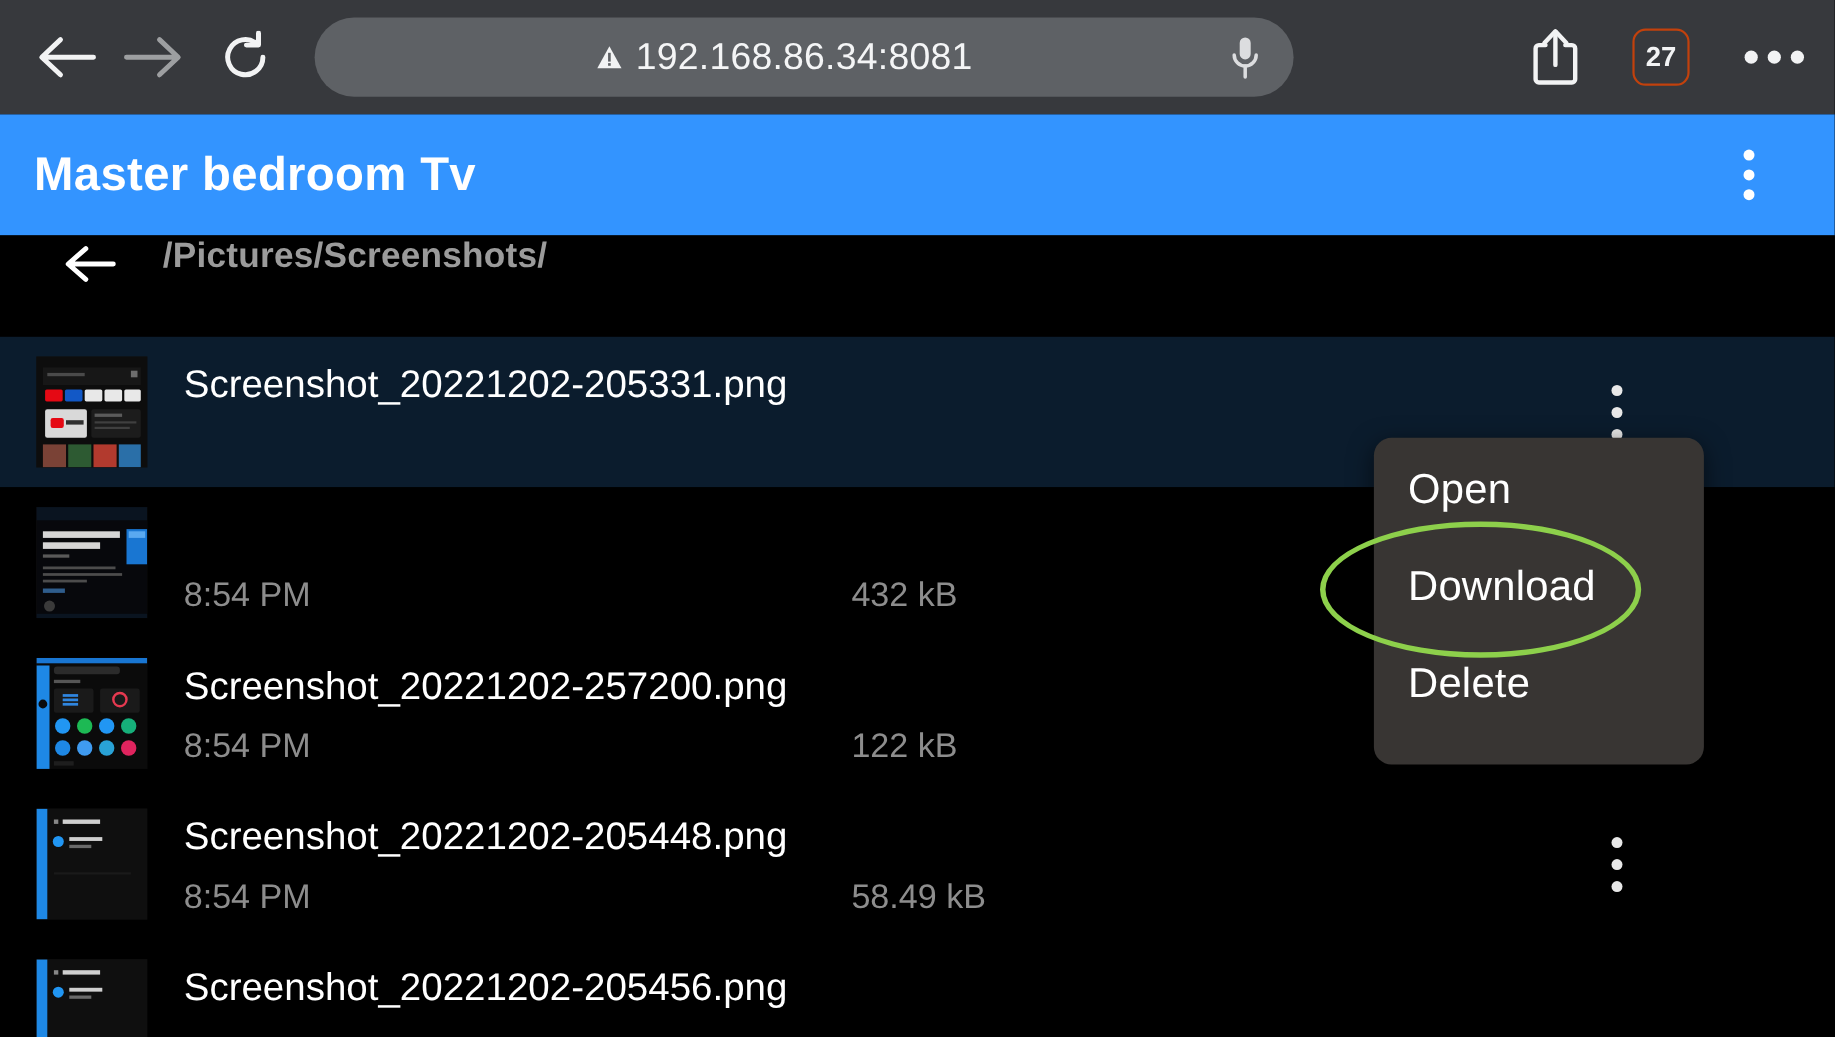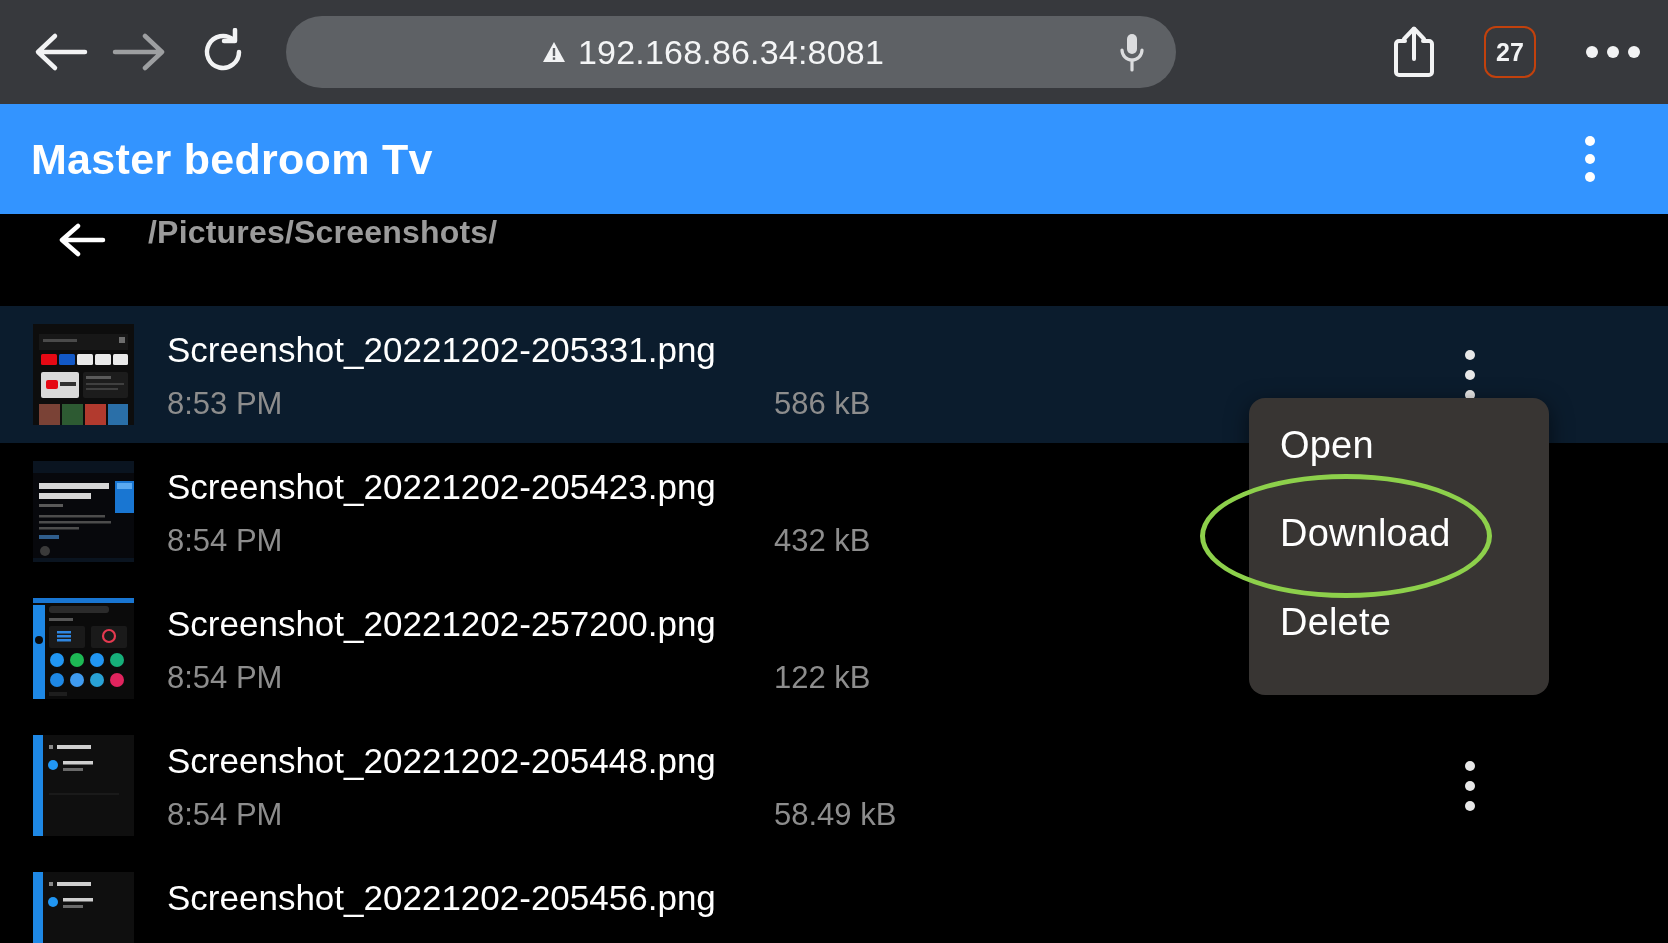"8:53 PM" div.file-meta { html: <div> <div>8:53 PM</div> <div>586 kB</div> </div> -> none }
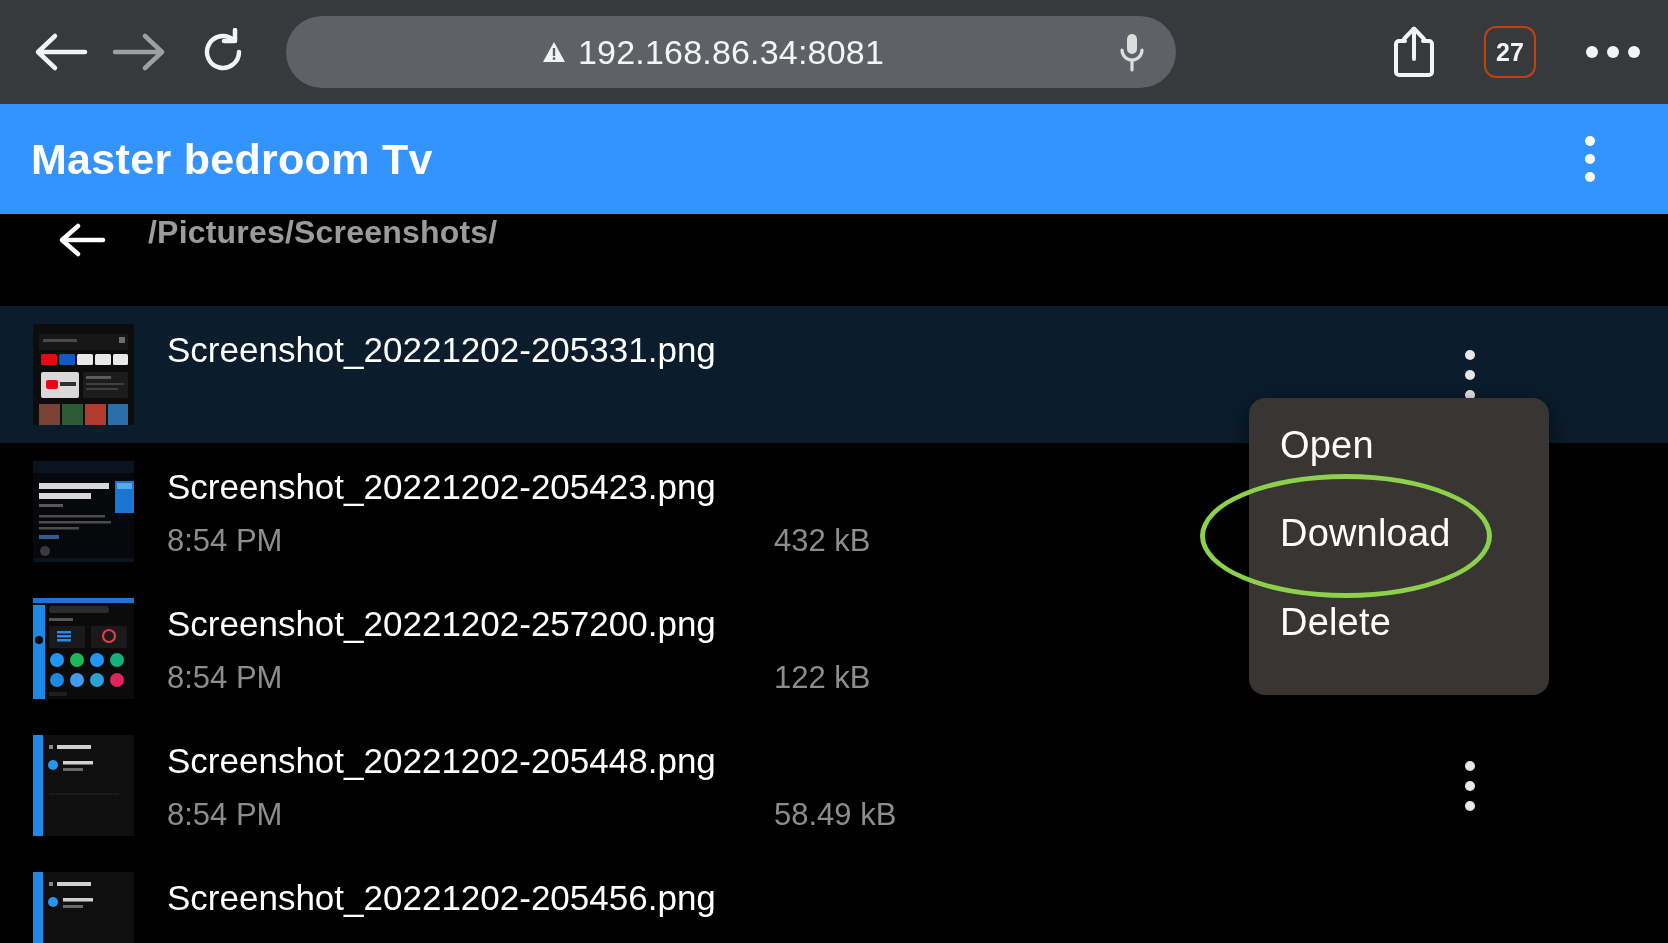"Screenshot_20221202-205423.png" div.file-name { html: <div>Screenshot_20221202-205423.png</div> -> none }
